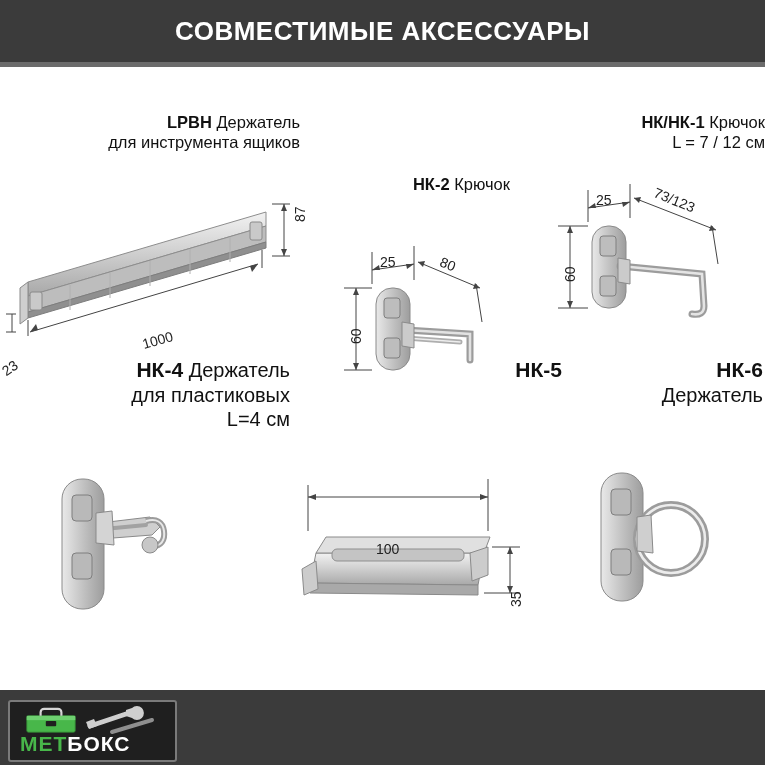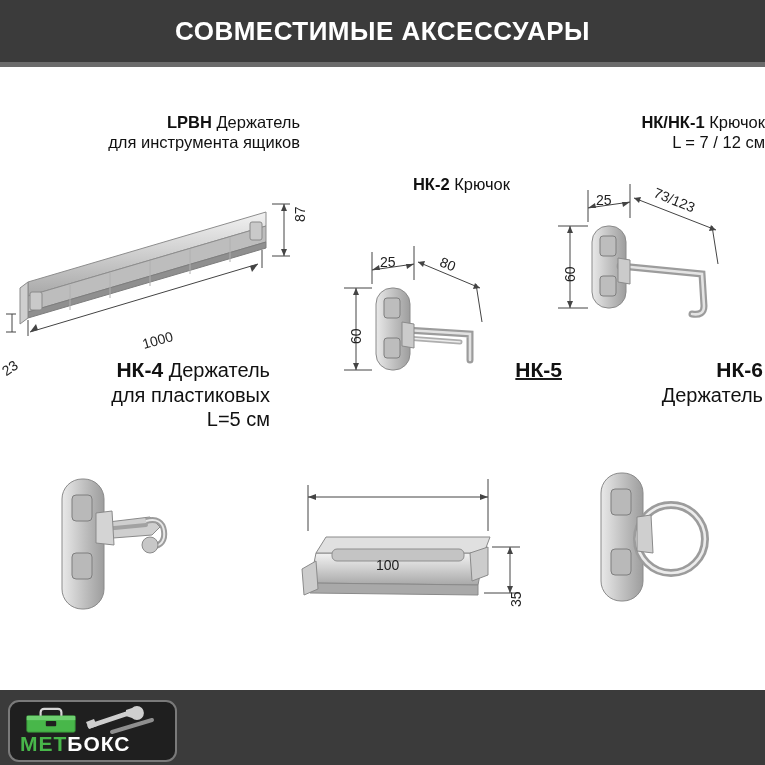"НК-4 Держатель" div.caption { padding-left: none -> 20px }
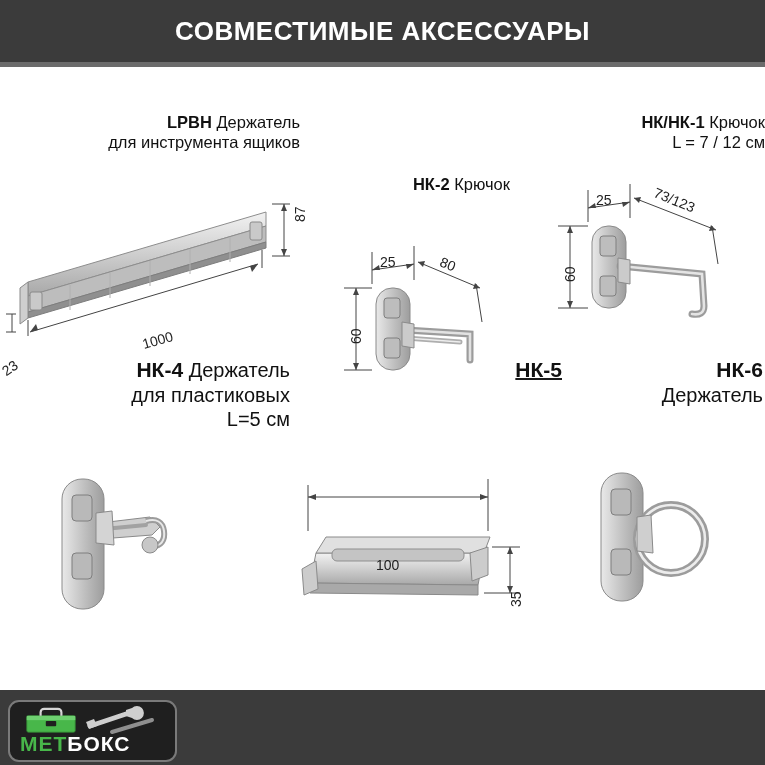"НК-5" div.cell { text-decoration: underline -> none }
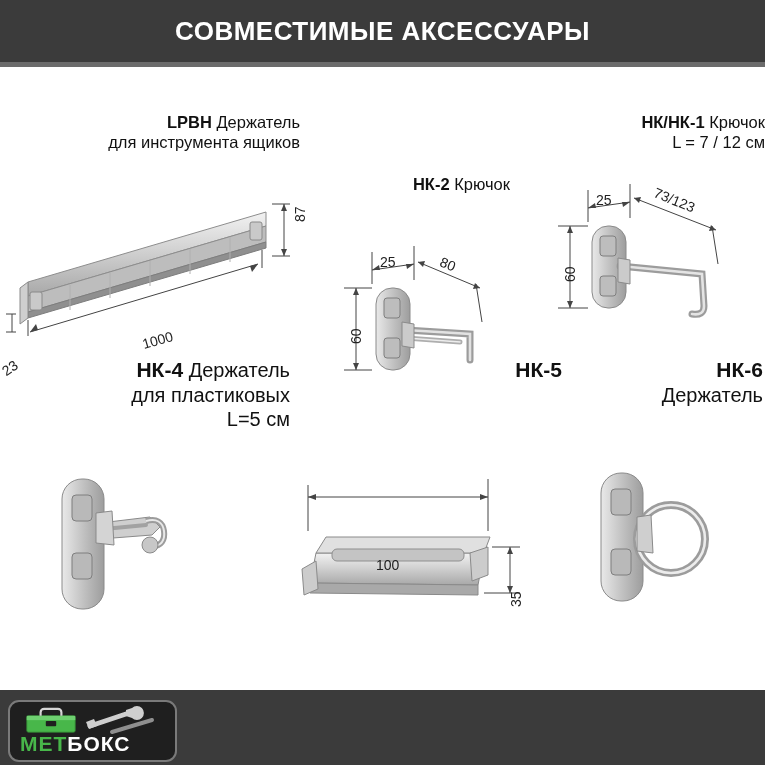"L=5 см" span { text: 5 -> 4 }
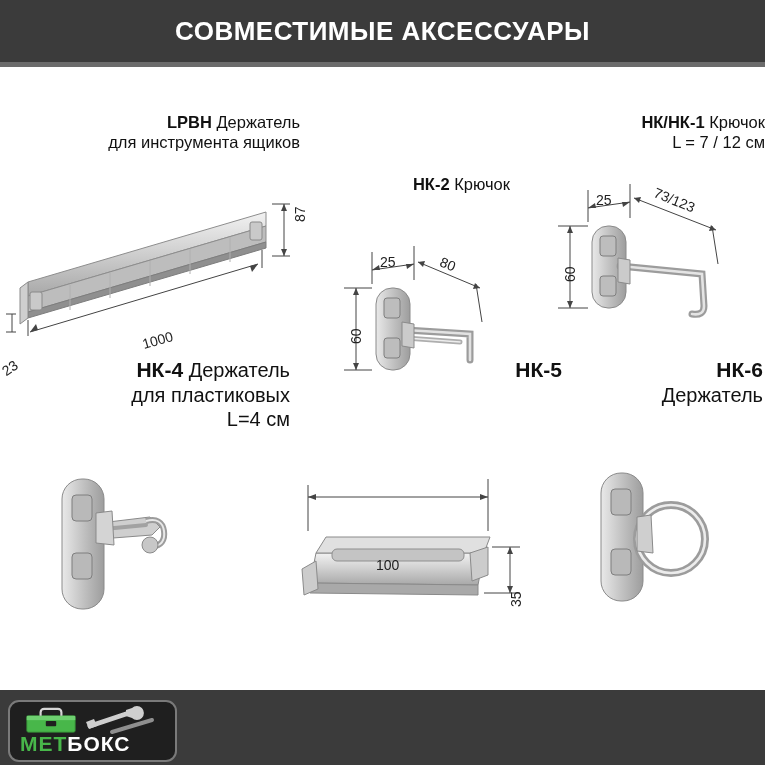"100" div.dim { top: 200px -> 184px }
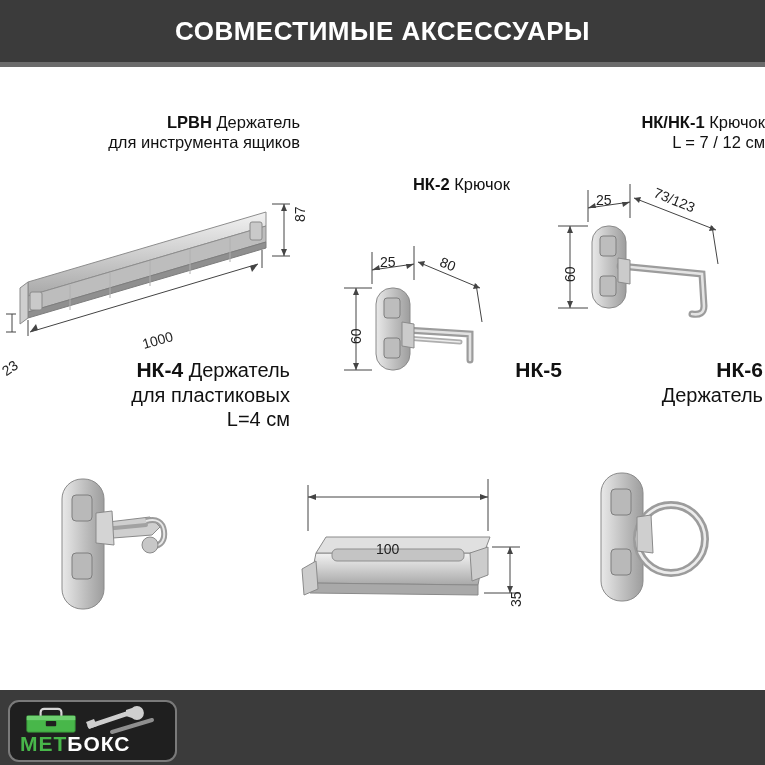"МЕТБОКС" .logo { border-radius: 11px -> 3px }
